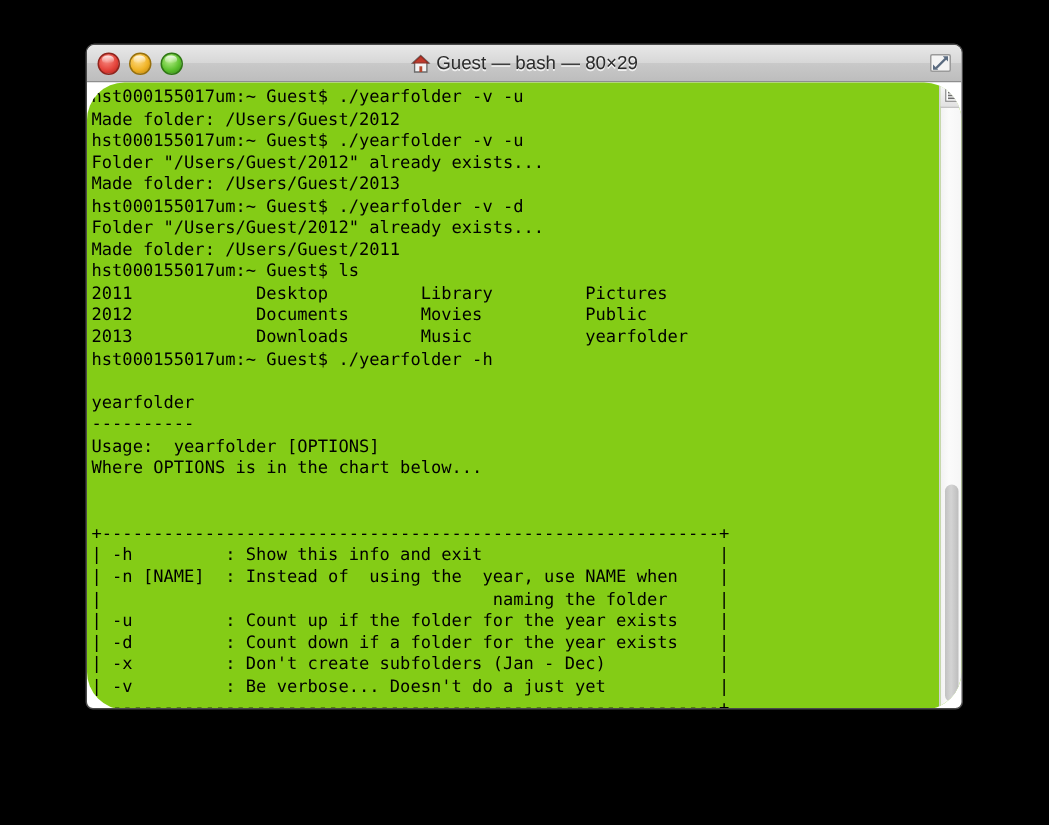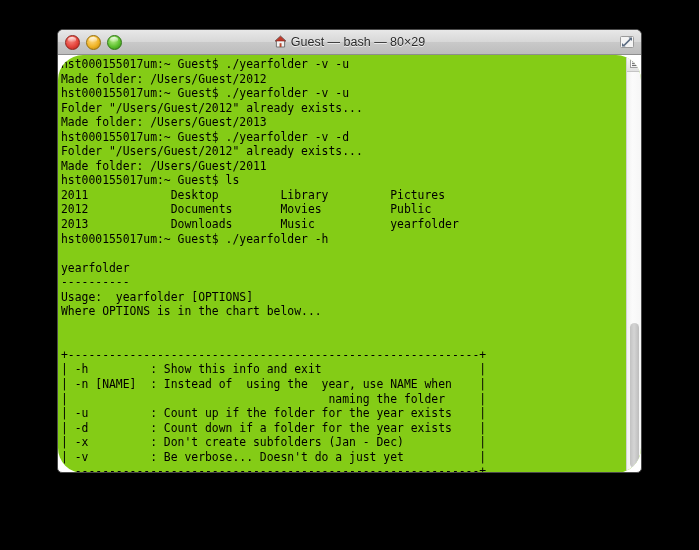"Guest — bash — 80×29" #title-center { align-items: none -> center }
